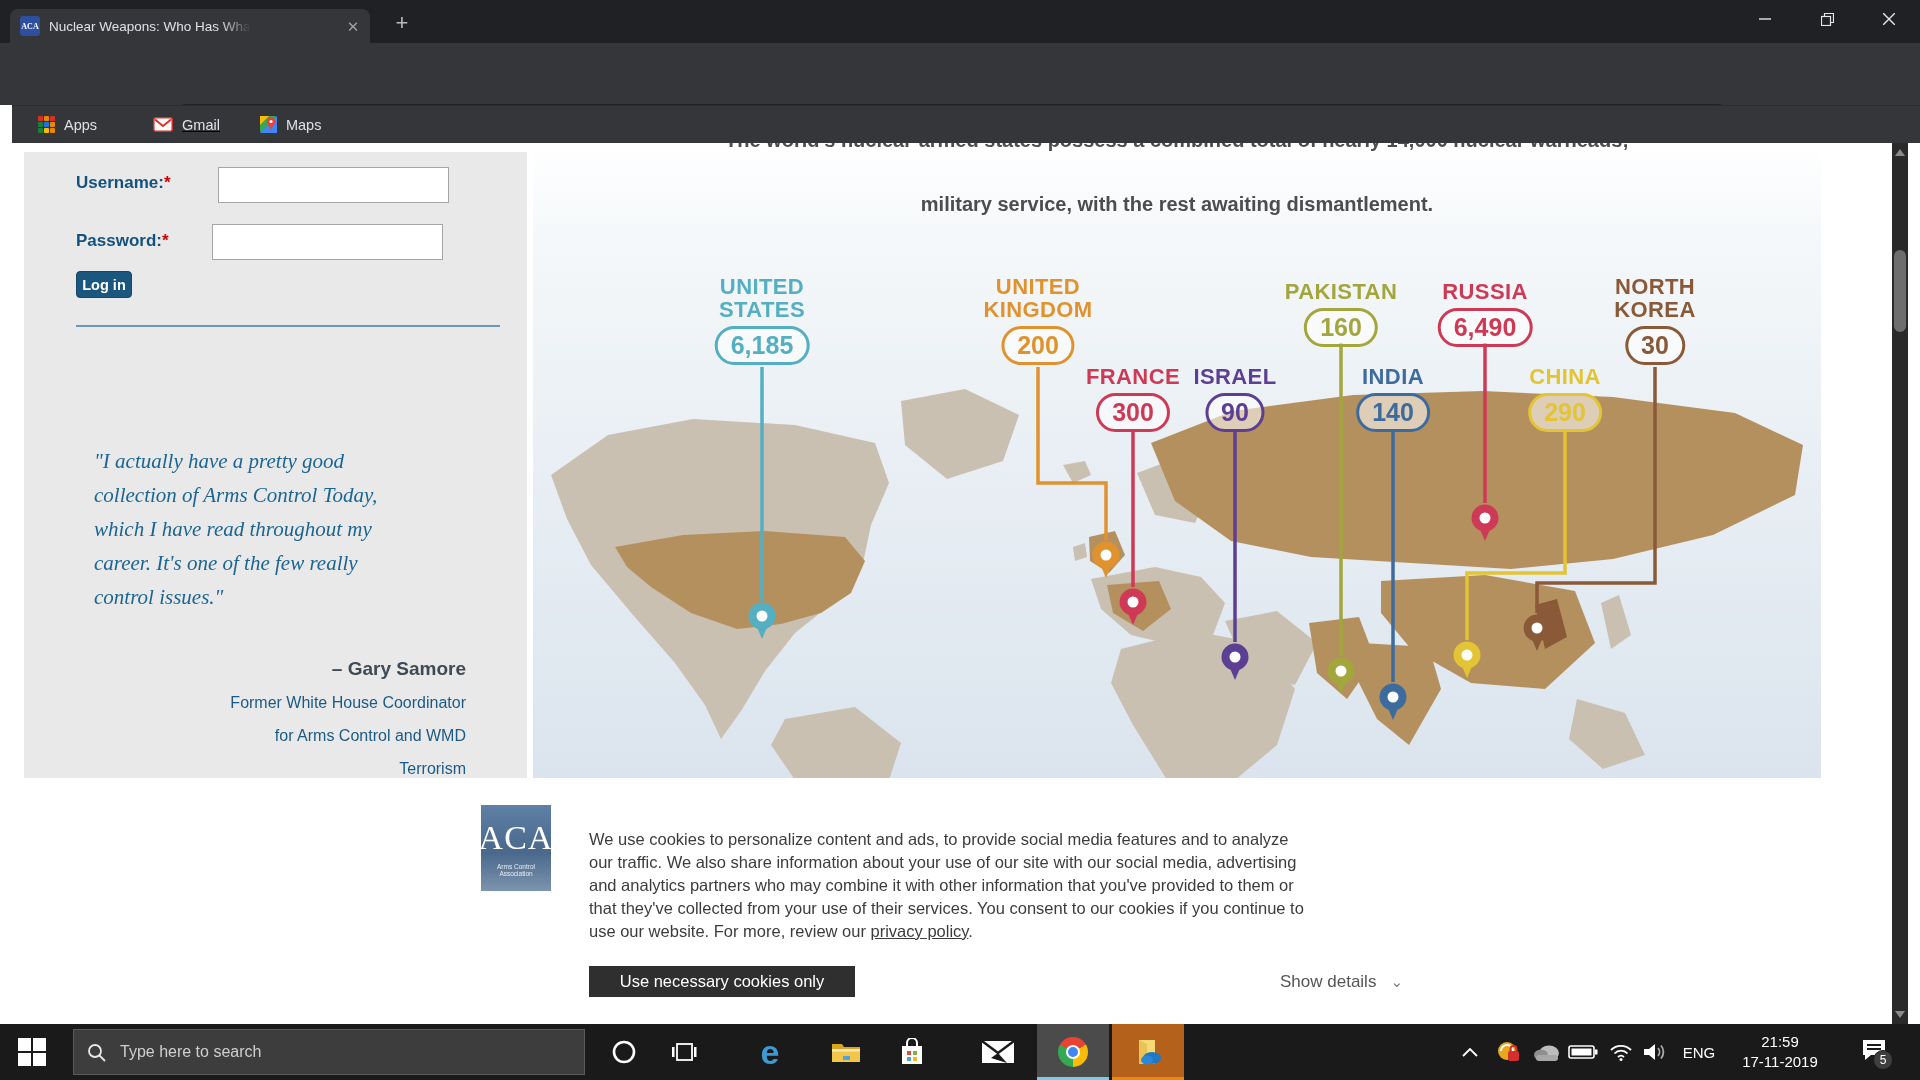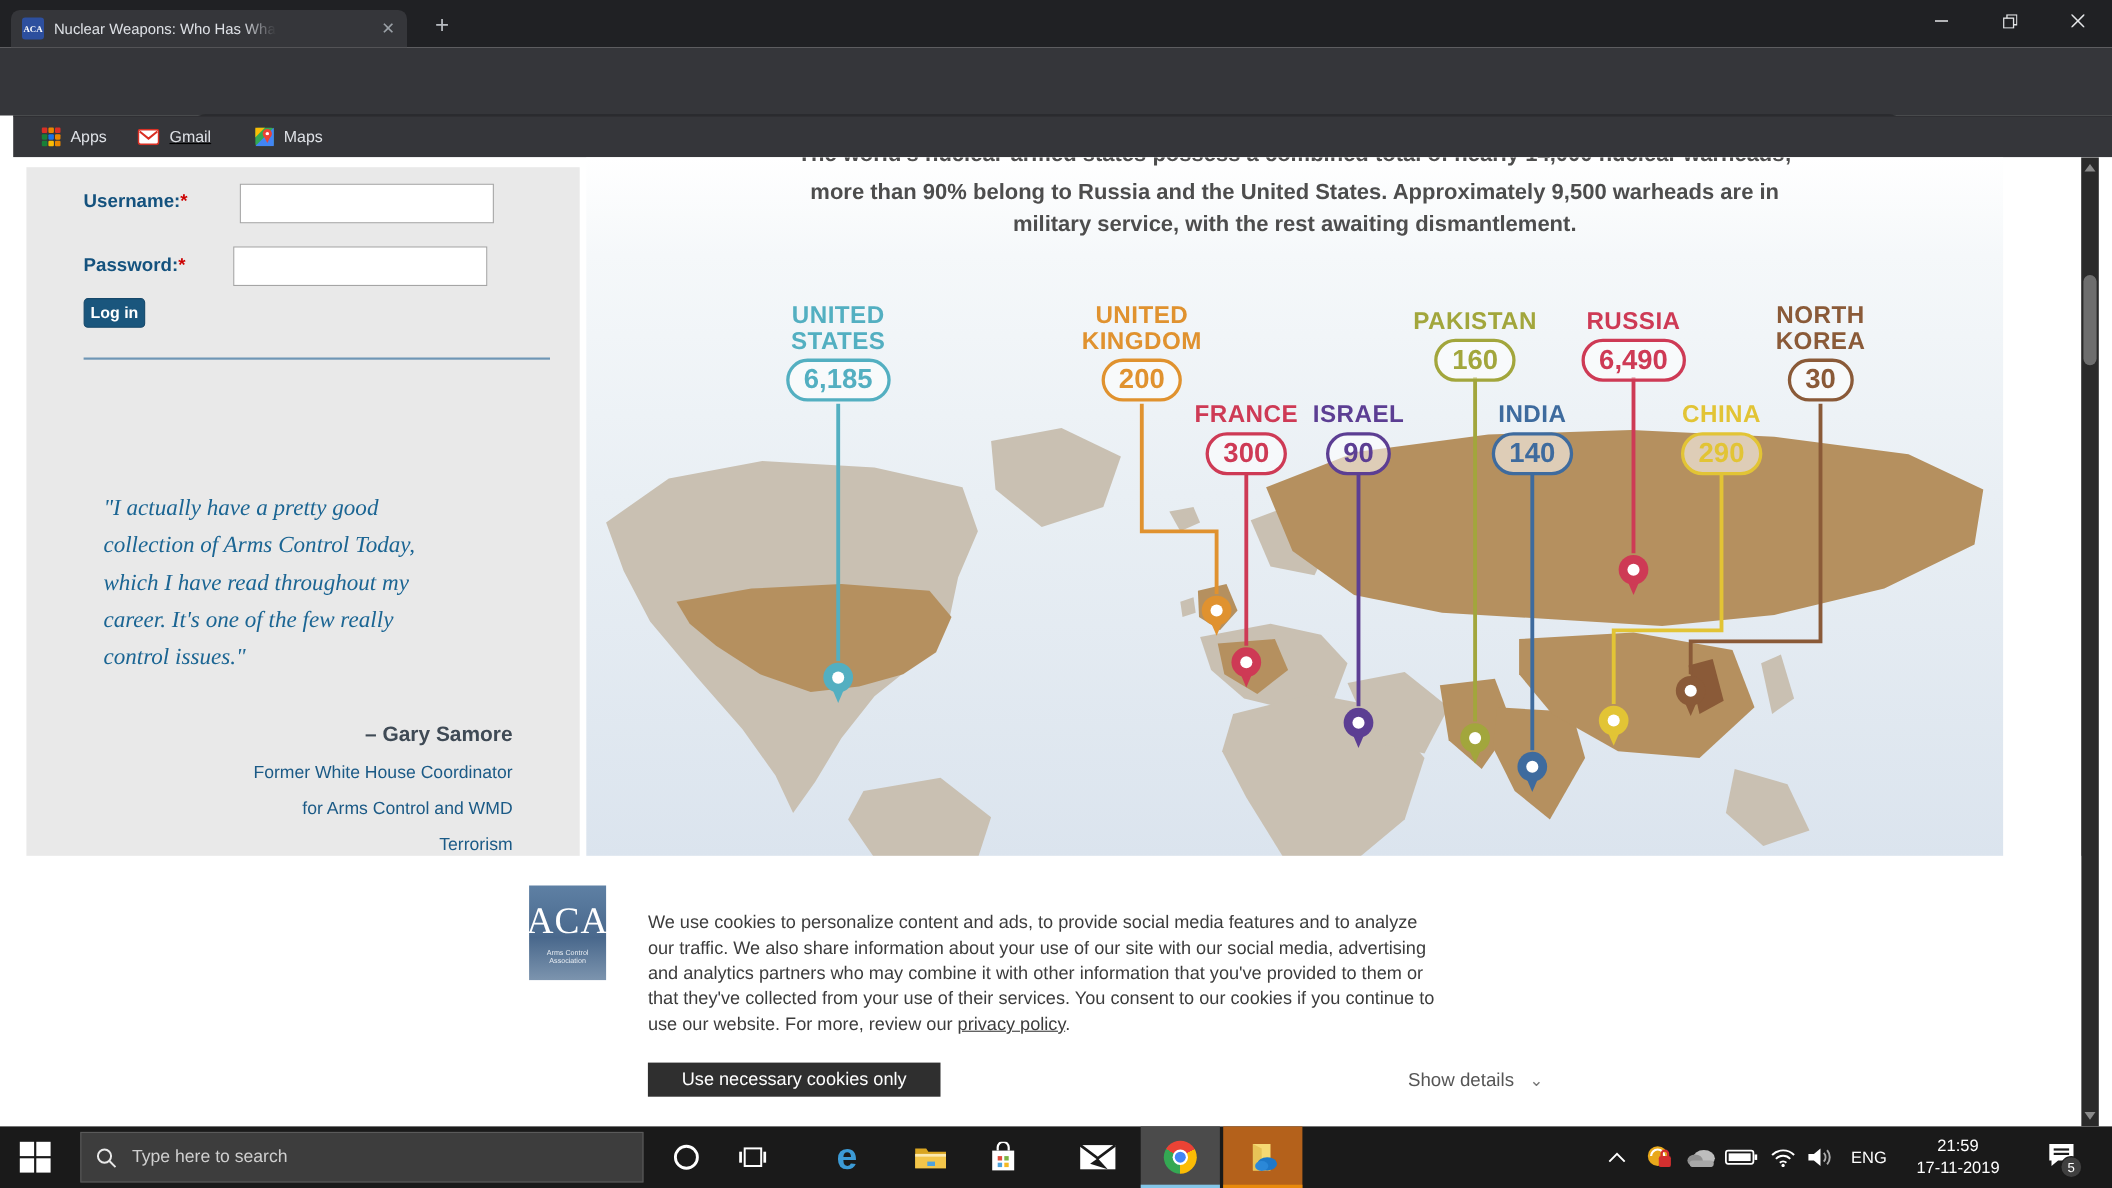"Gmail" div.bm { margin-left: 28px -> 56px }
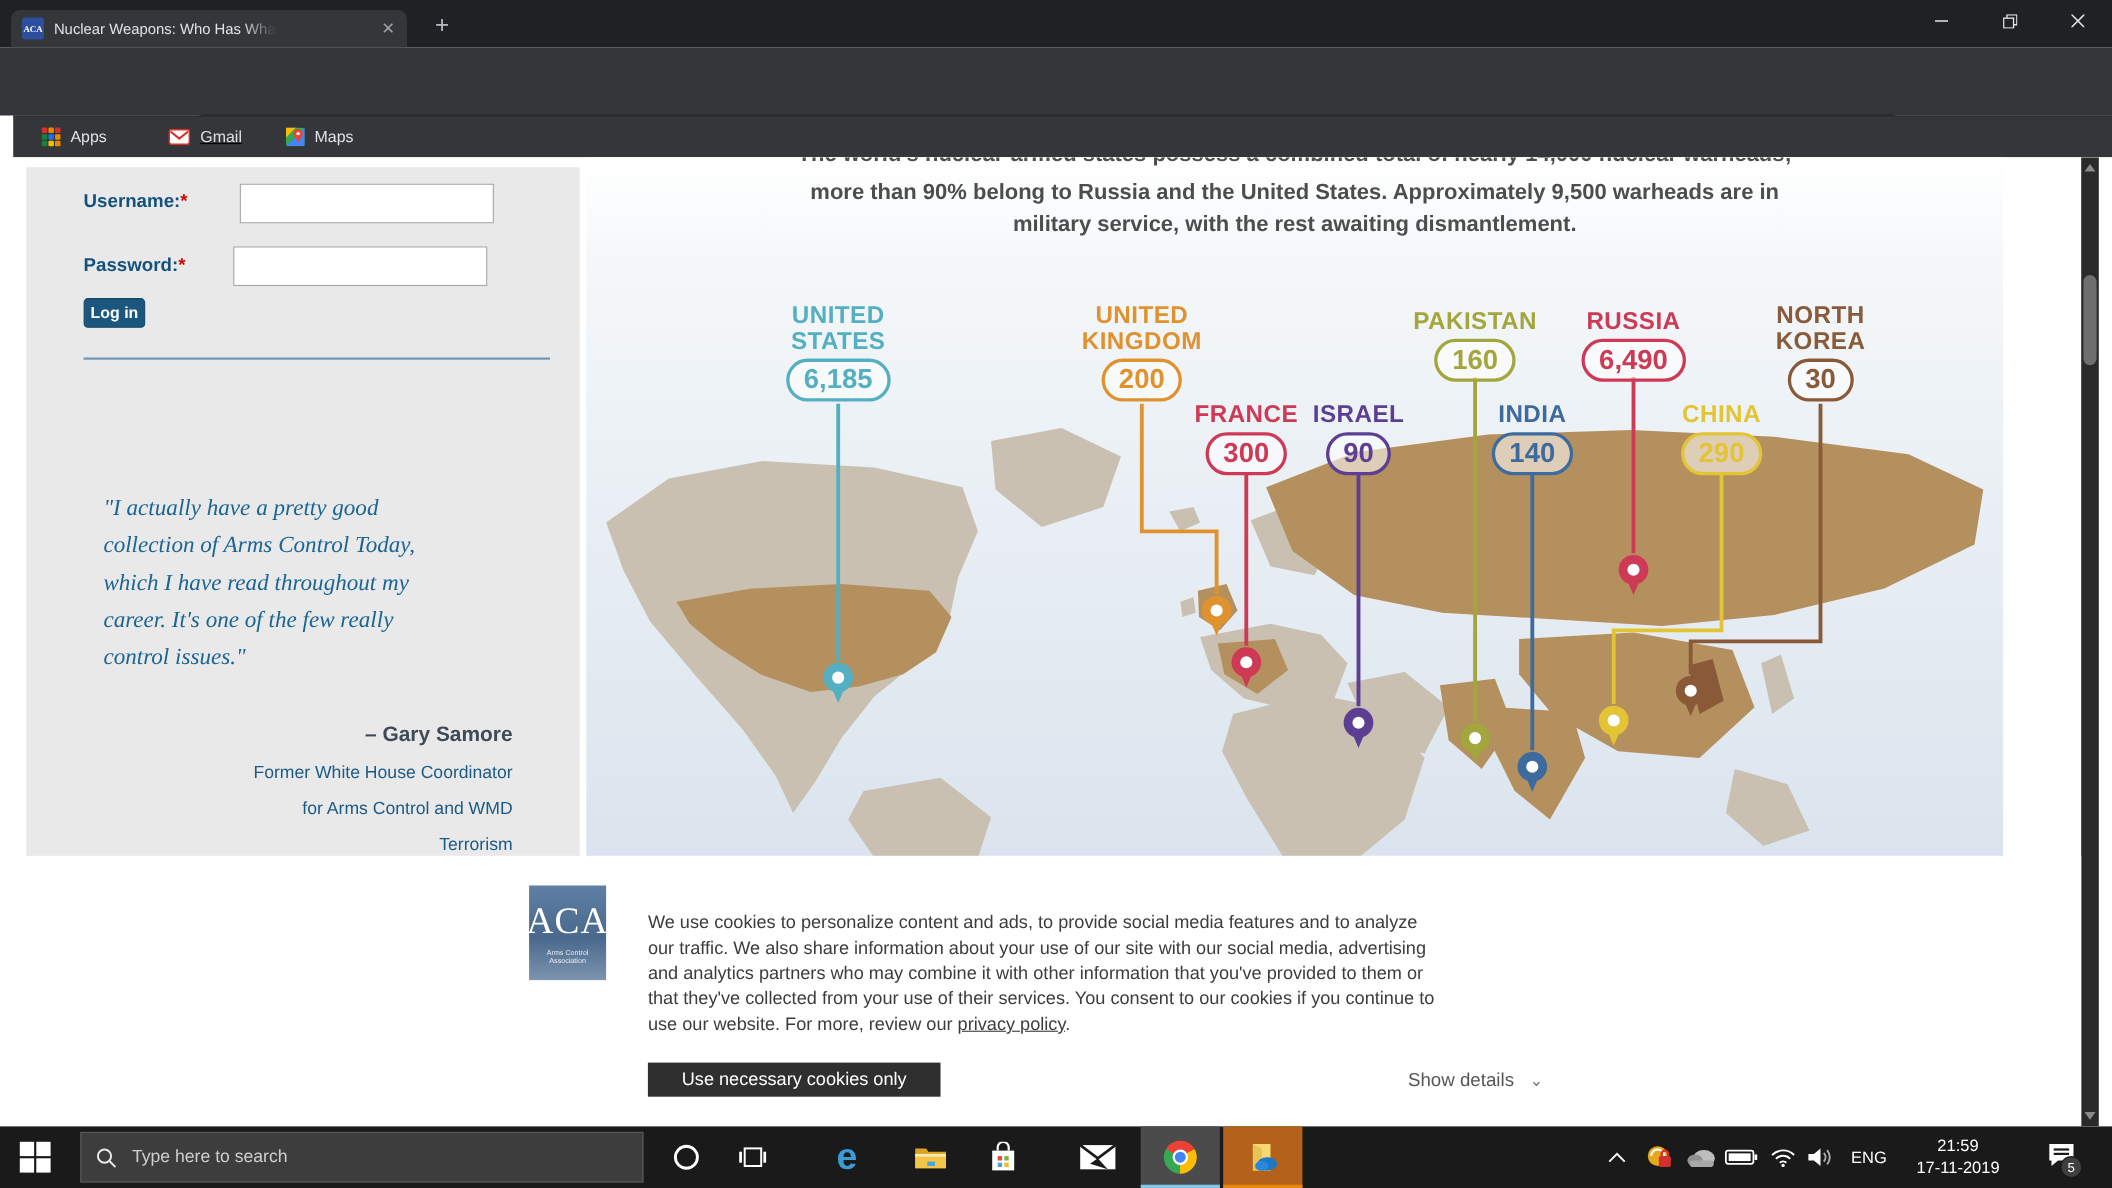"more than 90% belong to" div.intro { html: <div>more than 90% belong to Russia and the United States. Approximately 9,500 warheads are in</div> -> none }
